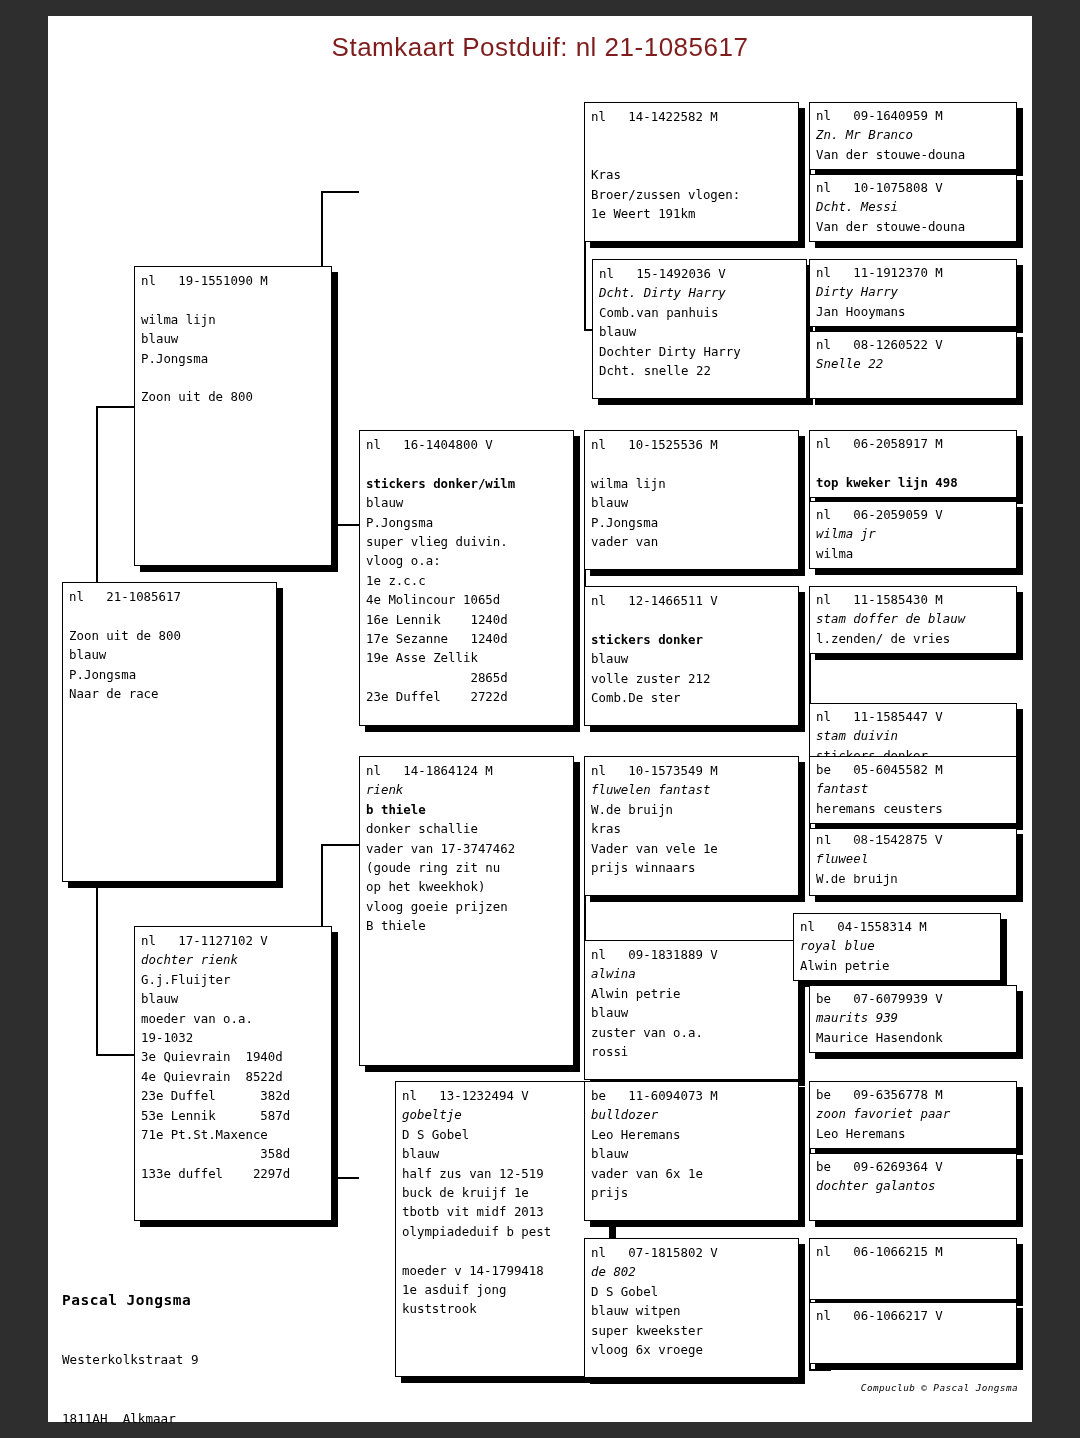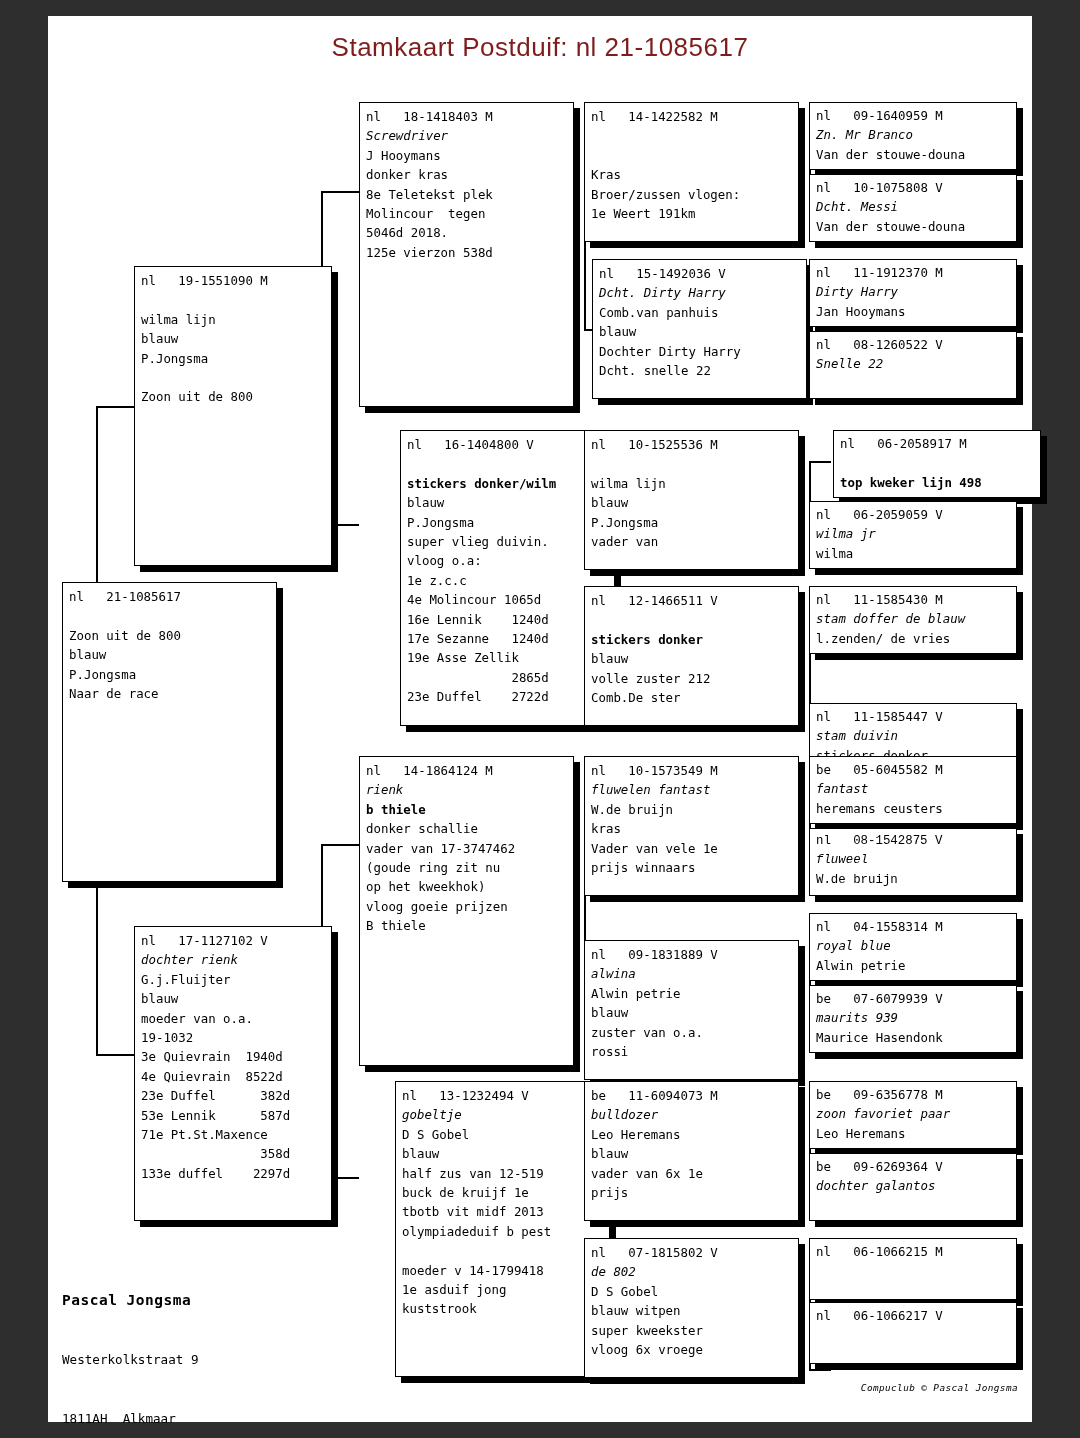"nl 18-1418403 M" div.box { html: <div> <div>nl 18-1418403 M</div> <div>Screwdriver</div> <div>J Hooymans</div> <div>donker kras</div> <div>8e Teletekst plek</div> <div>Molincour tegen</div> <div>5046d 2018.</div> <div>125e vierzon 538d</div> </div> -> none }
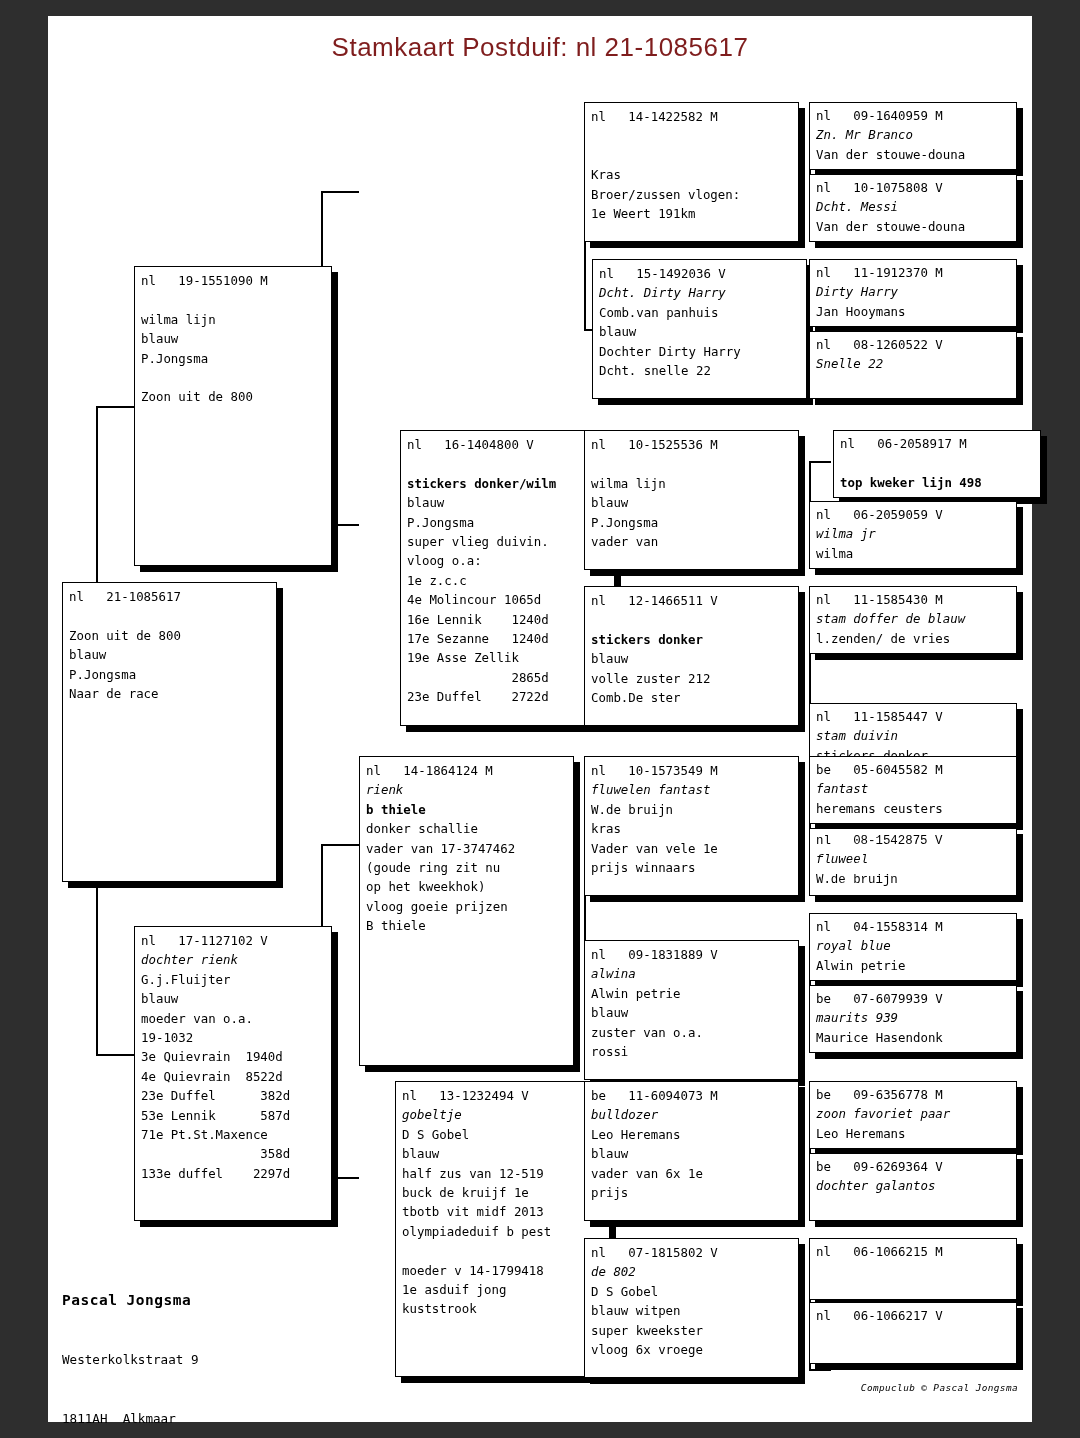"nl 16-1404800 V" div.box { margin-left: 41px -> none }
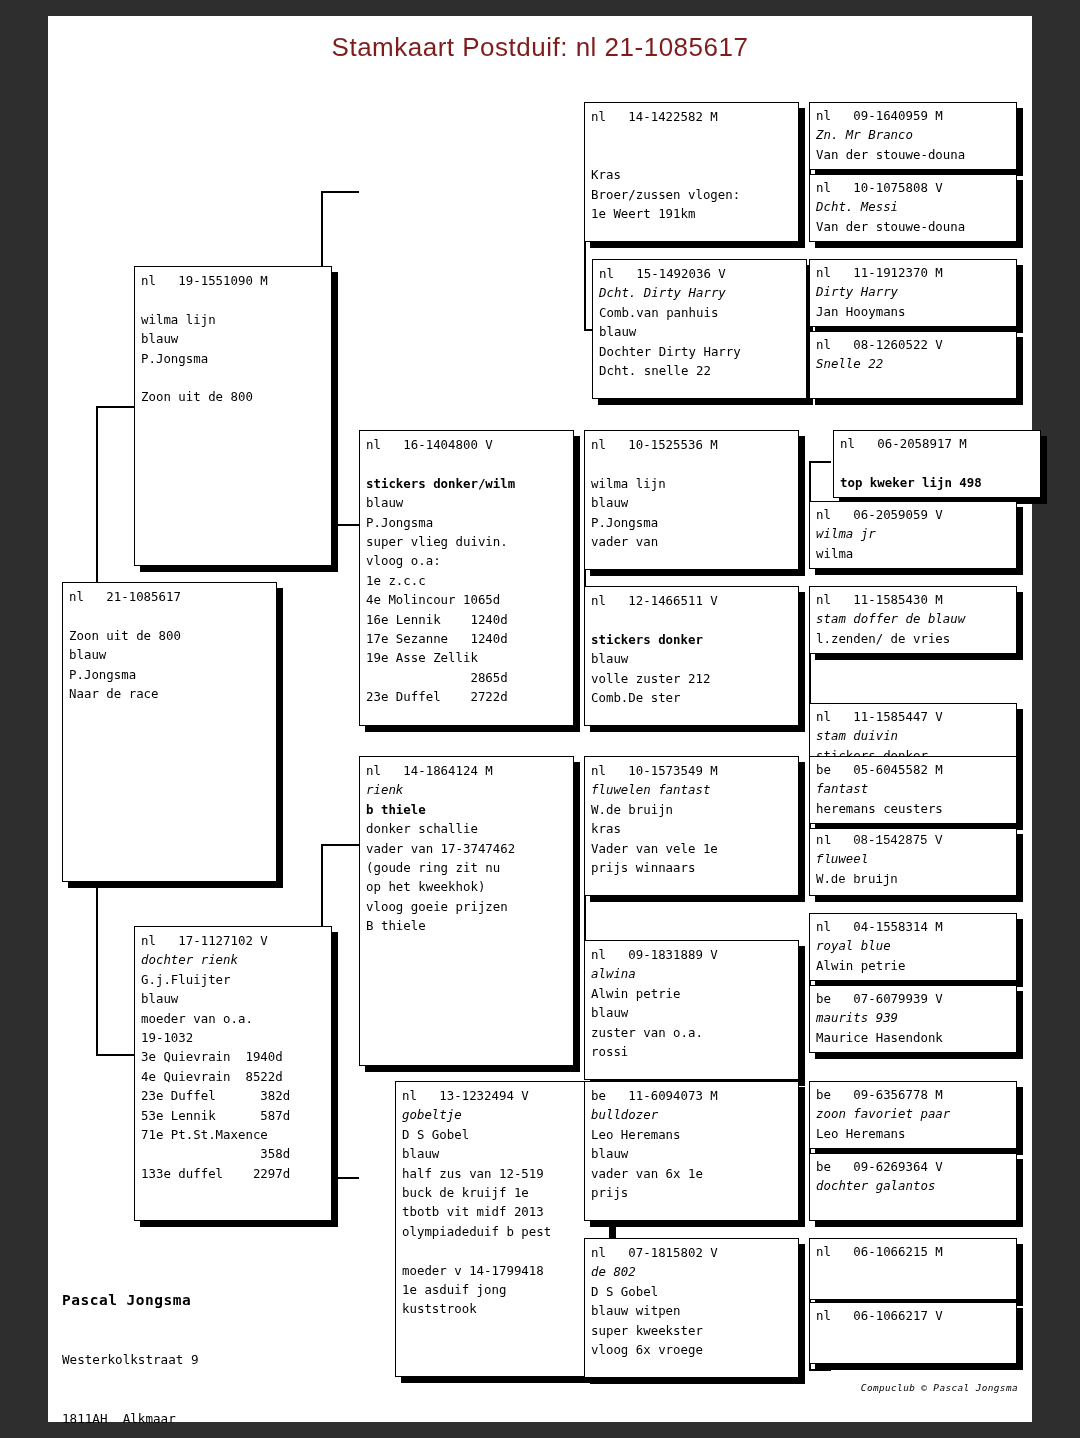"nl 06-2058917 M" div.box { margin-left: 24px -> none }
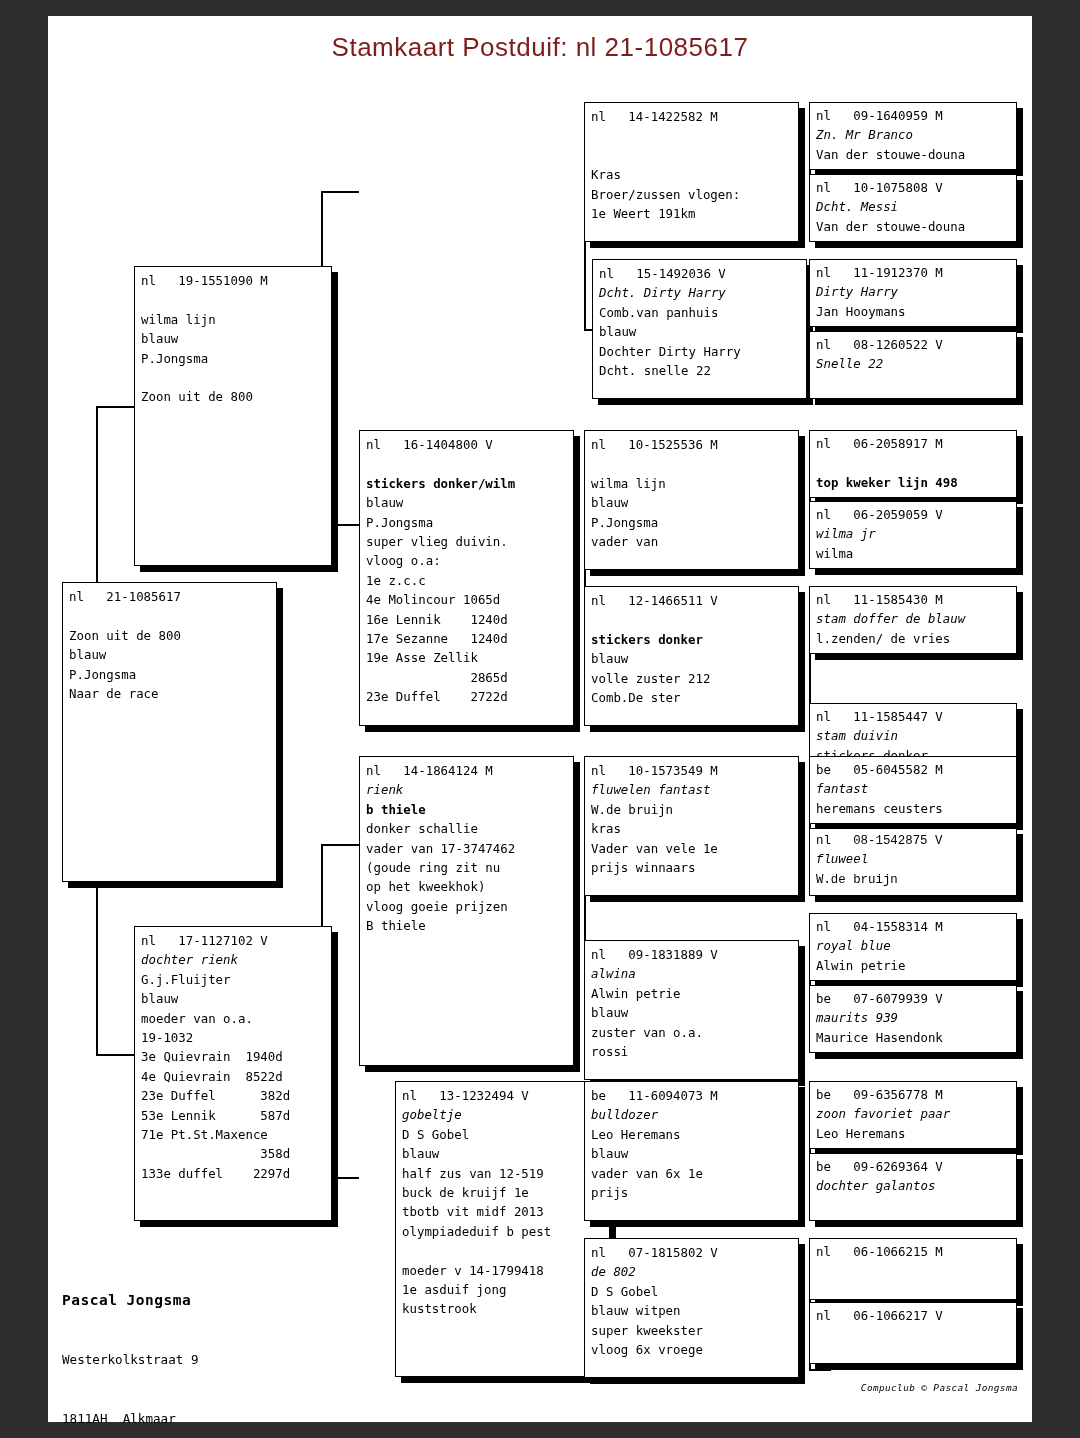"nl 04-1558314 M" div.box { left: 761px -> 745px }
